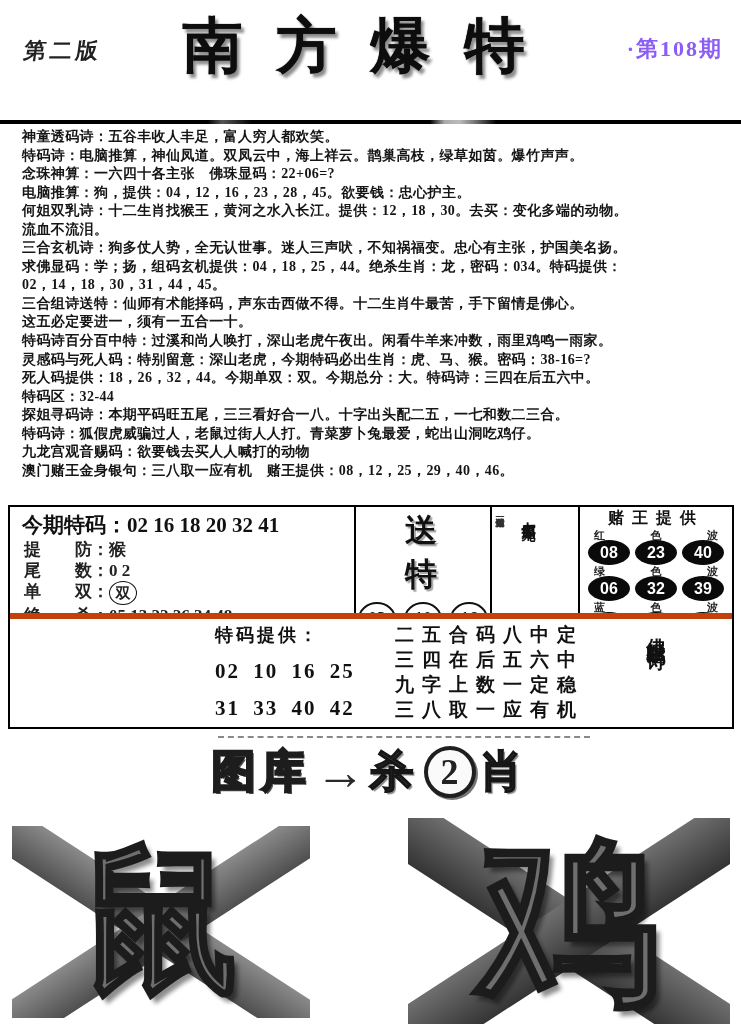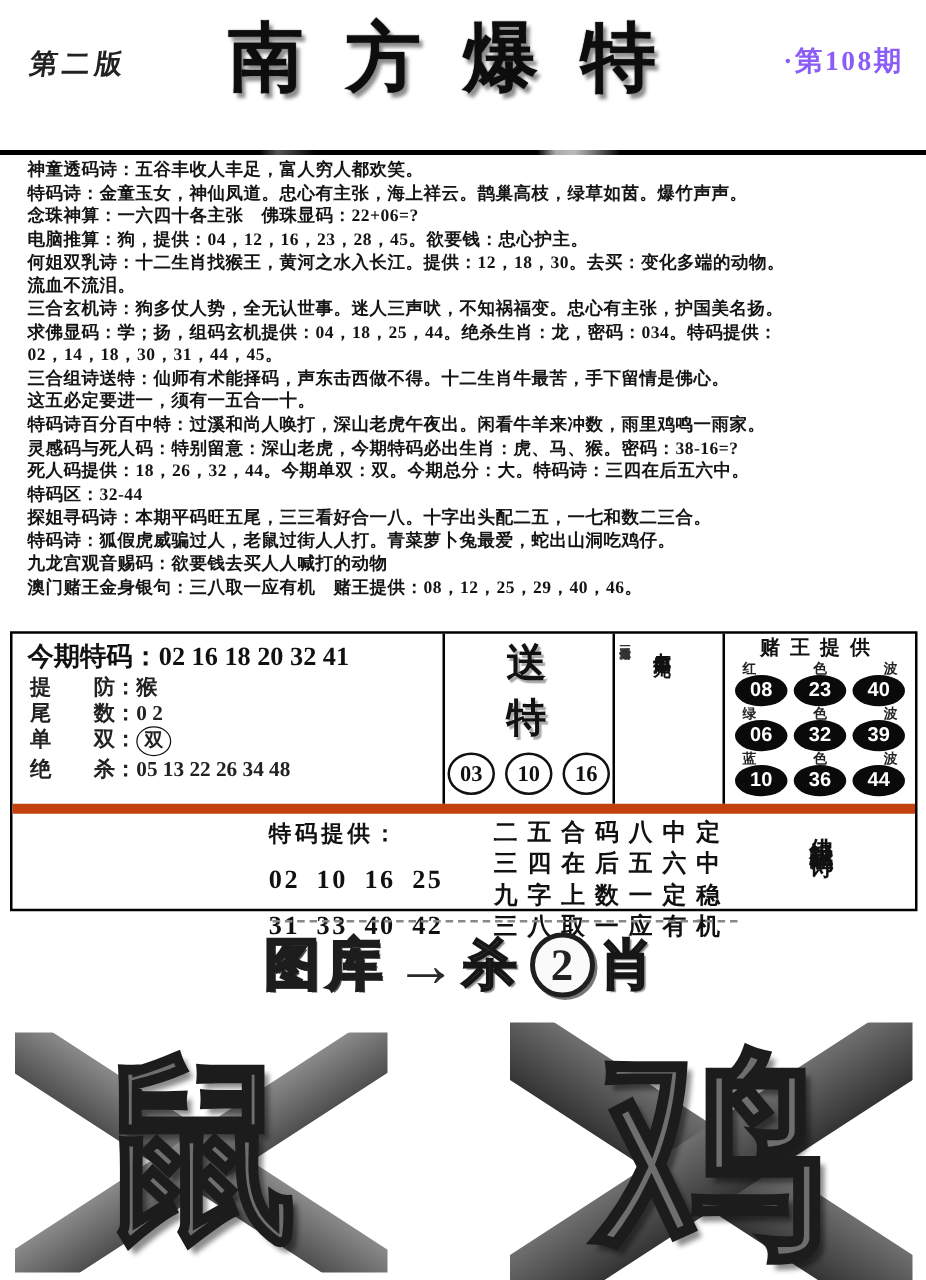"特码诗：金童玉女，神仙凤道。忠心有主张，海上祥云。鹊巢高枝，绿草如茵。爆竹声声。" div.bline { text: 金童玉女，神仙凤道。忠心有主张 -> 电脑推算，神仙凤道。双凤云中 }
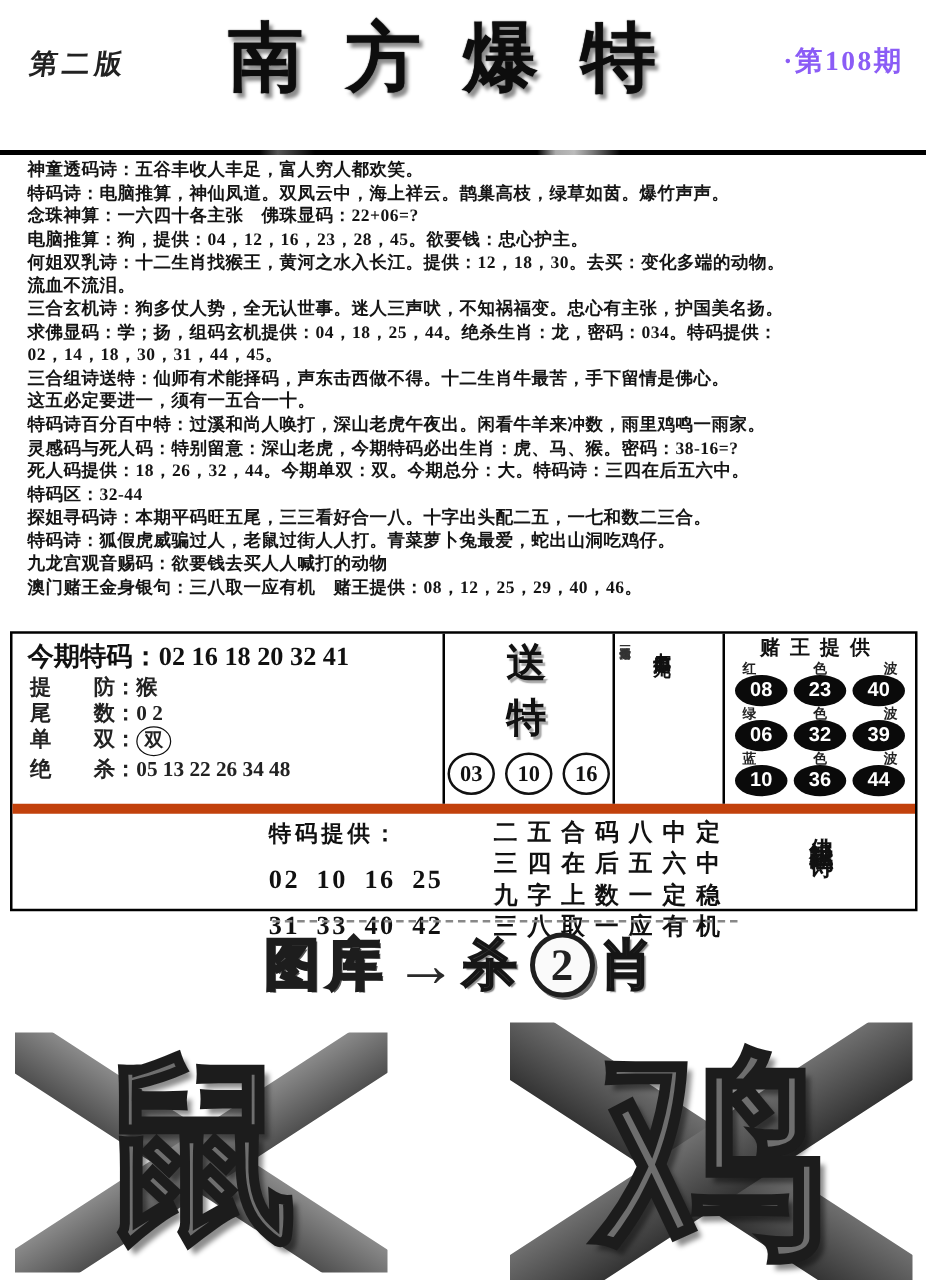"今期特码：02 16 18 20 32" .toprow { border-bottom: 8px solid #c2410c -> 6px solid #c2410c; height: 144px -> 112px }
